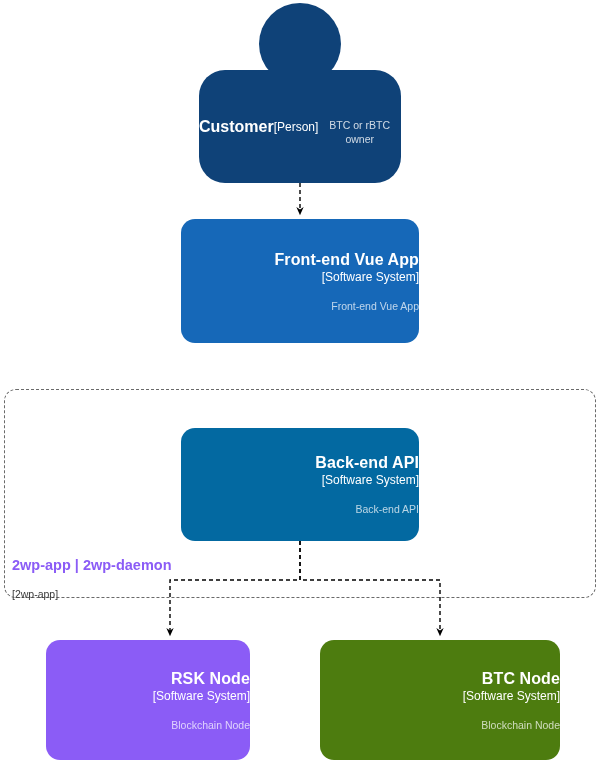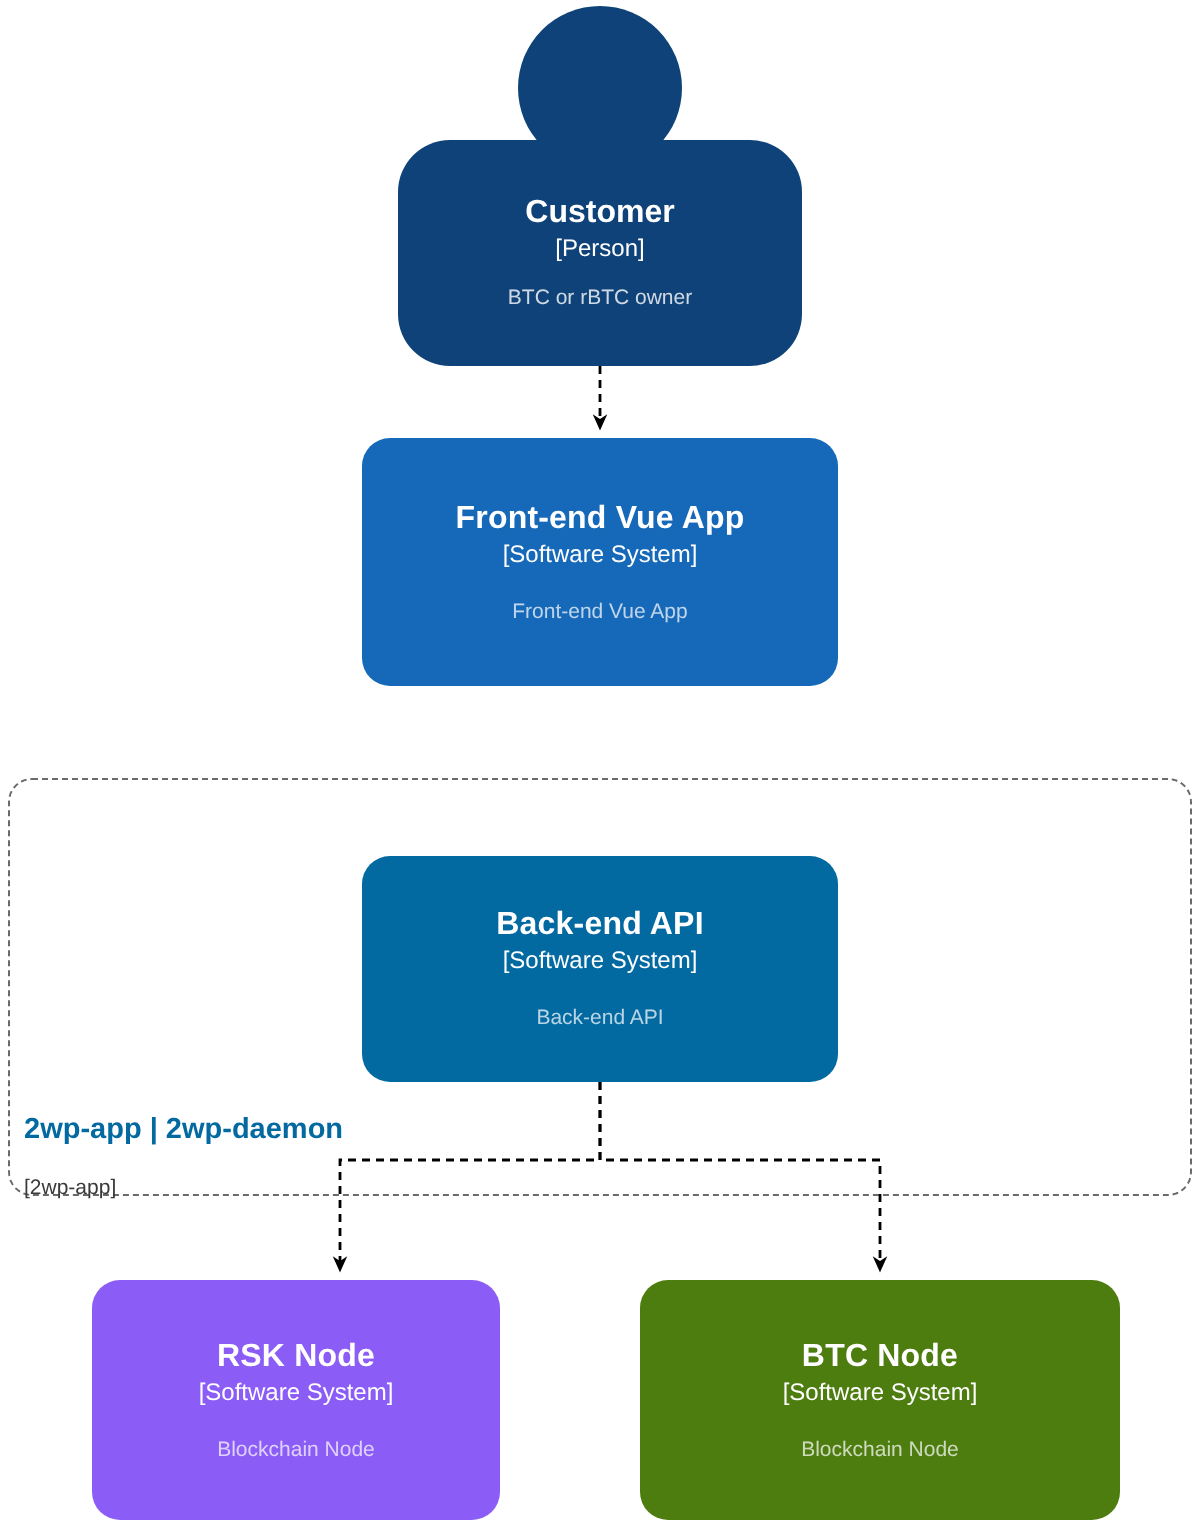"Customer" #person-customer .body { flex-direction: column -> row }
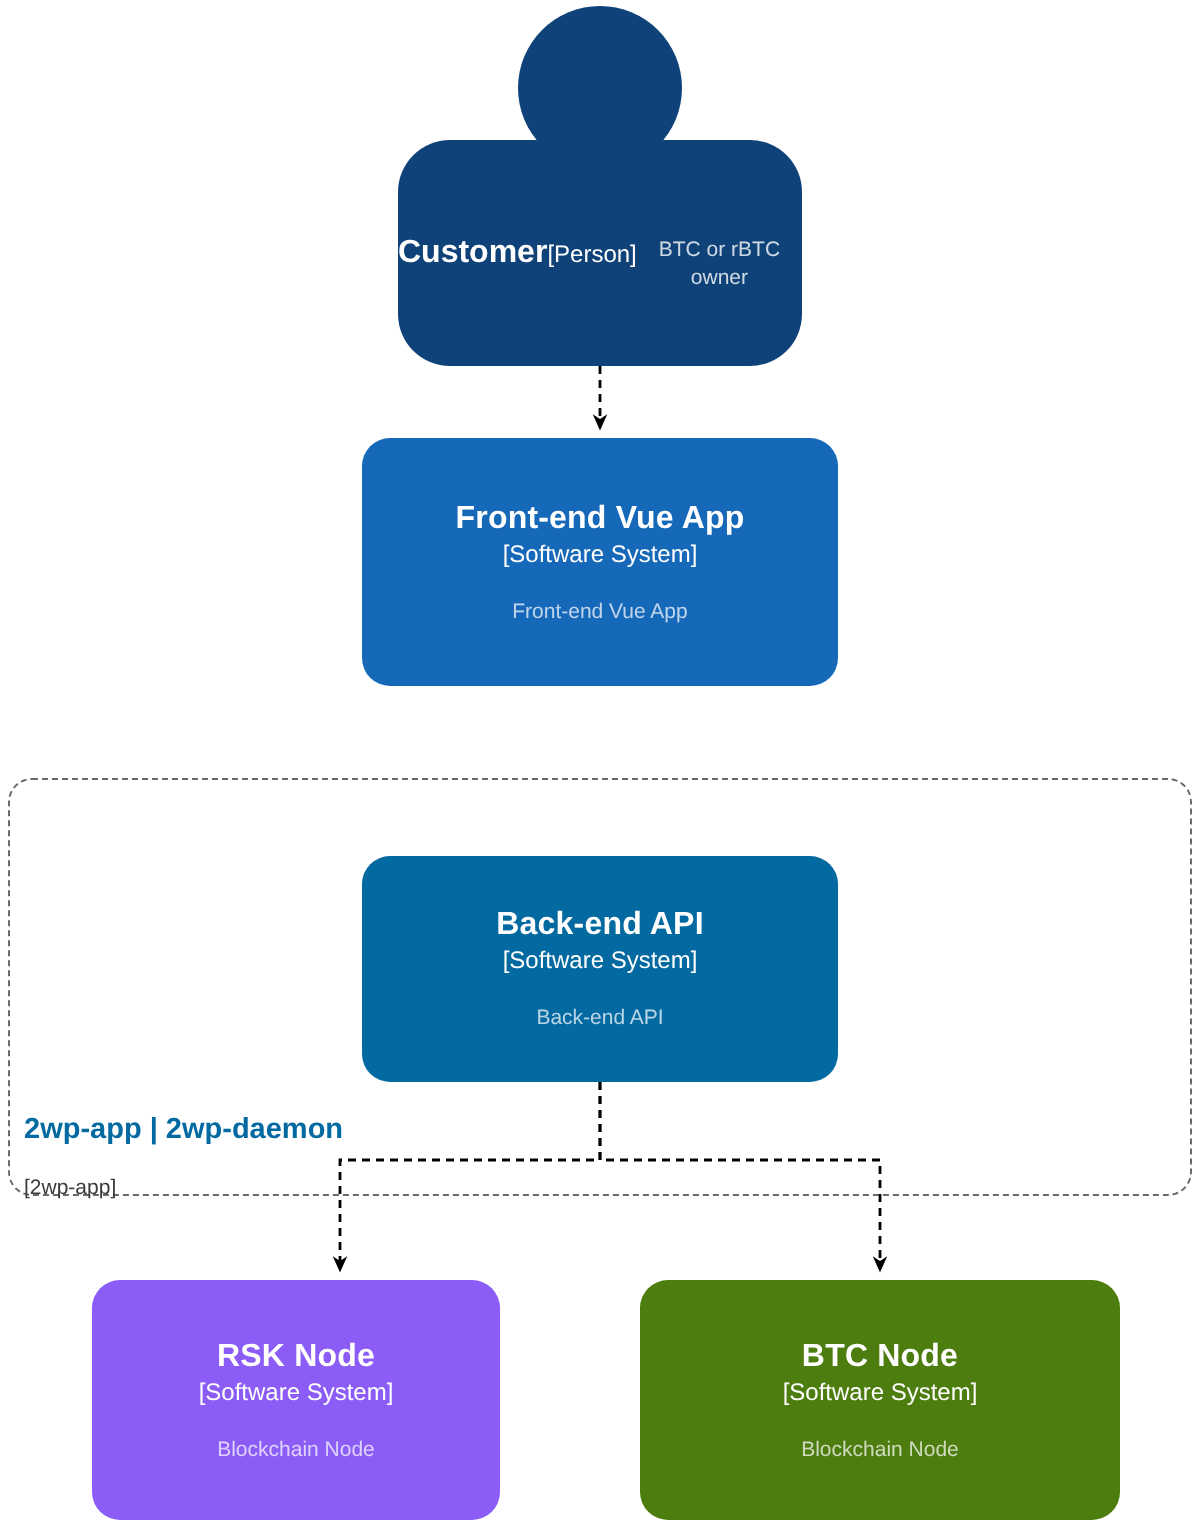"Front-end Vue App" .node { align-items: center -> flex-end }
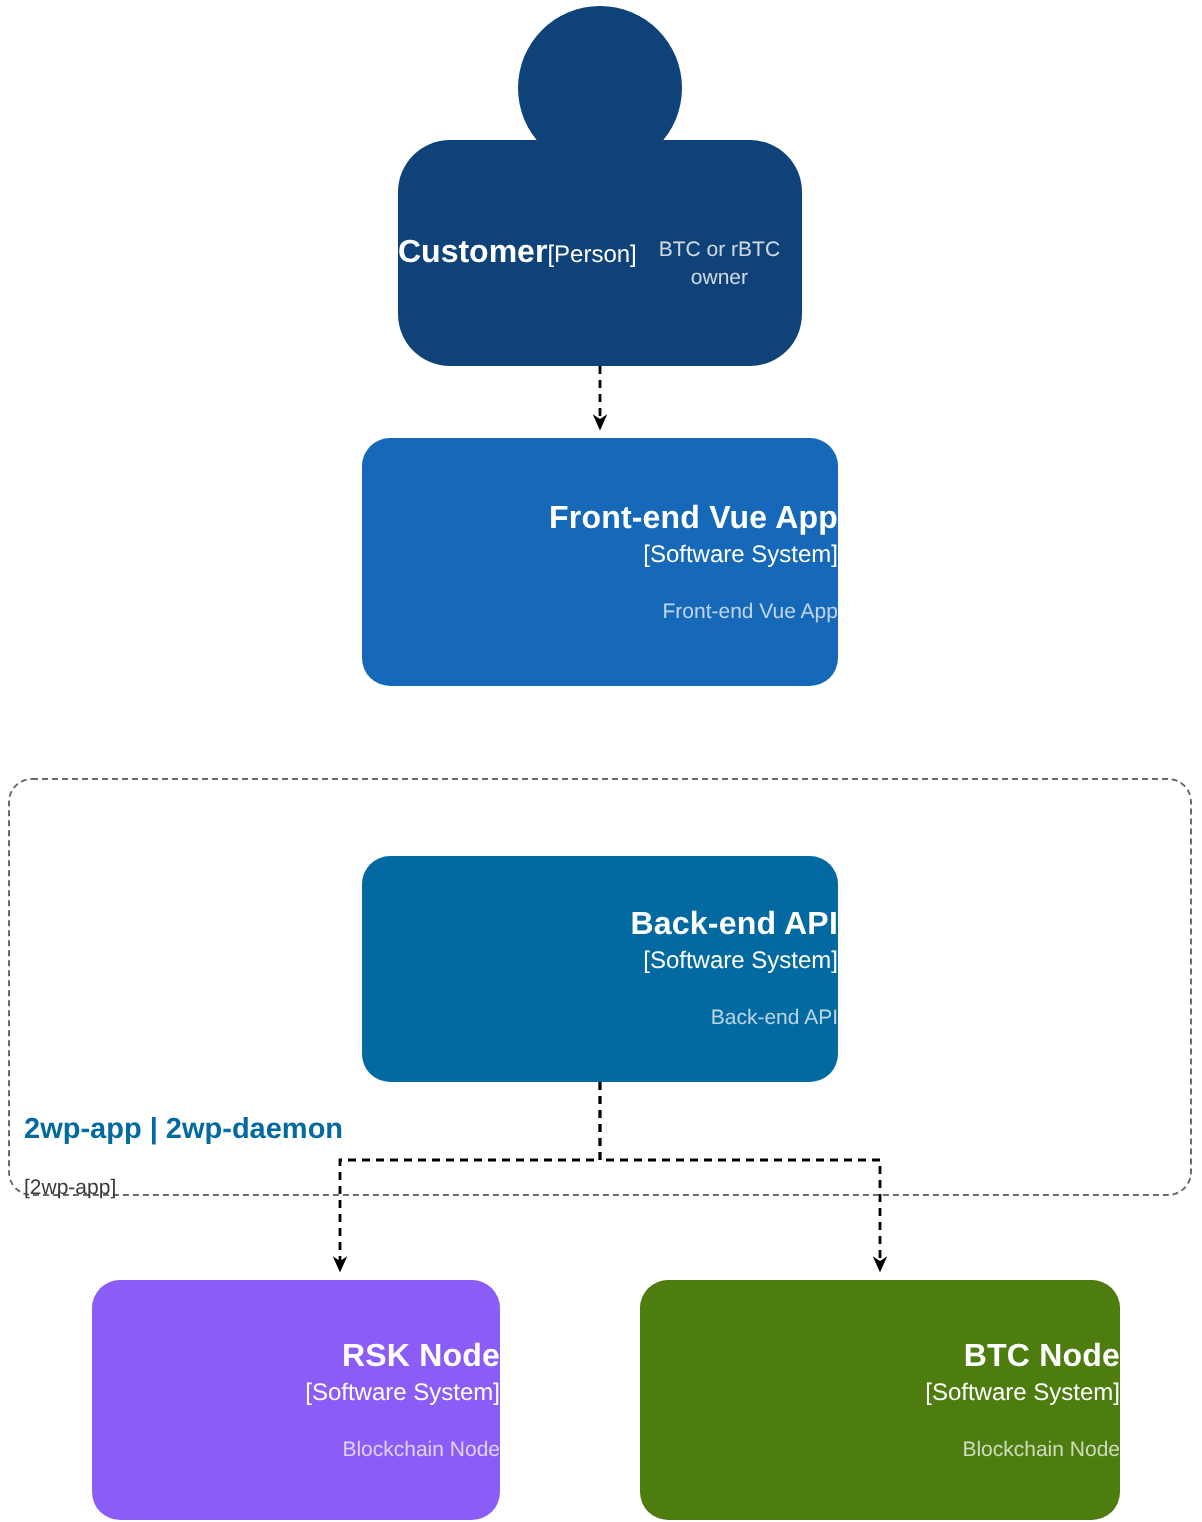"2wp-app | 2wp-daemon" #boundary-label .b-title { color: #0369a1 -> #8b5cf6 }
